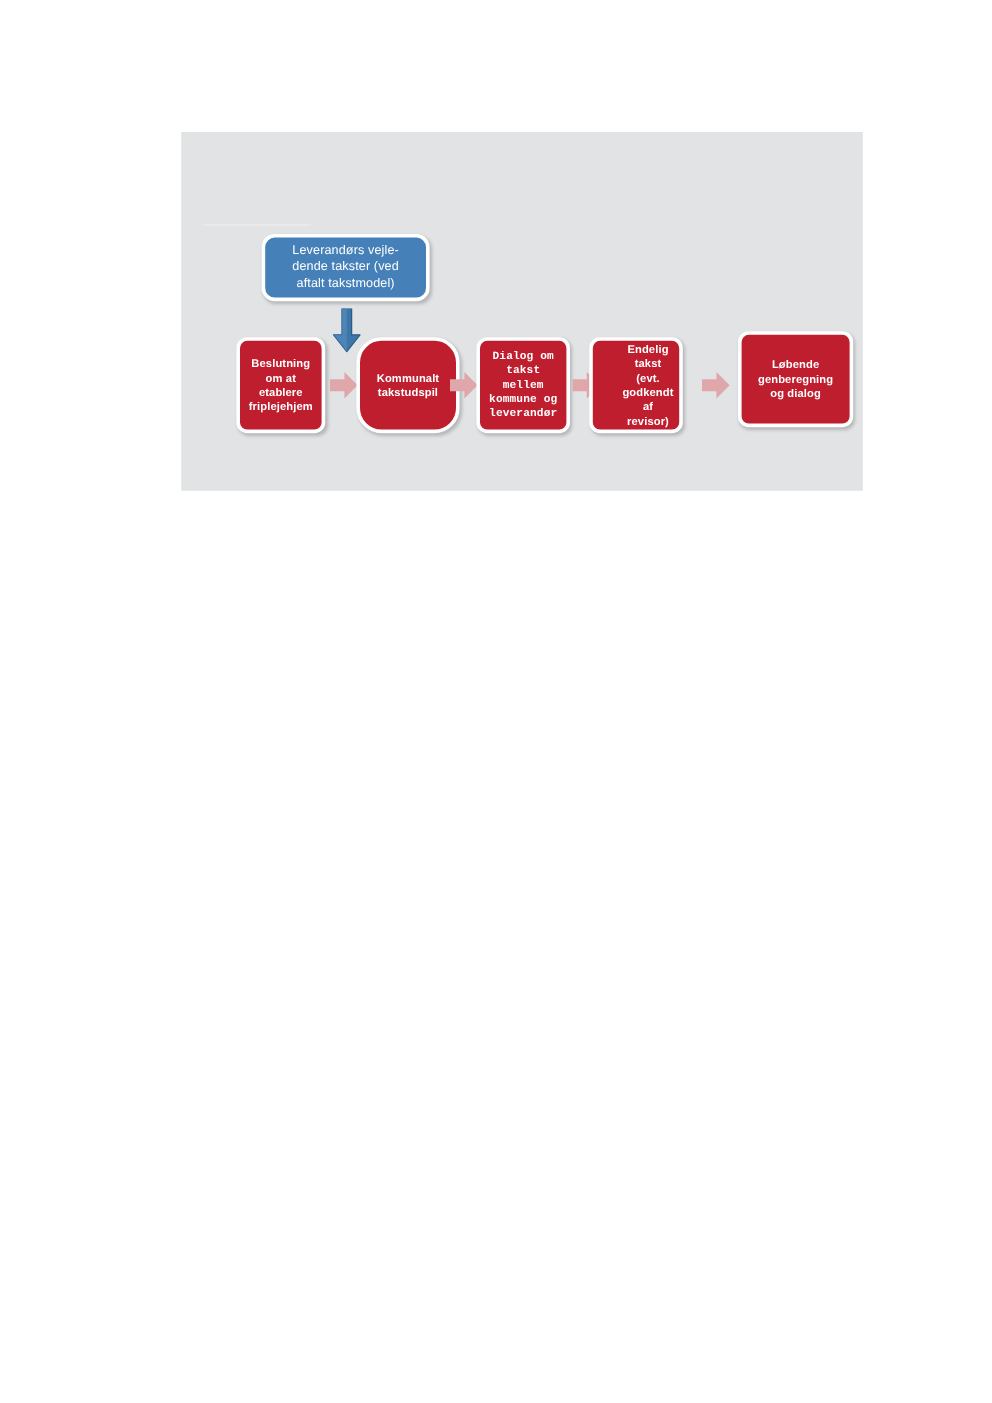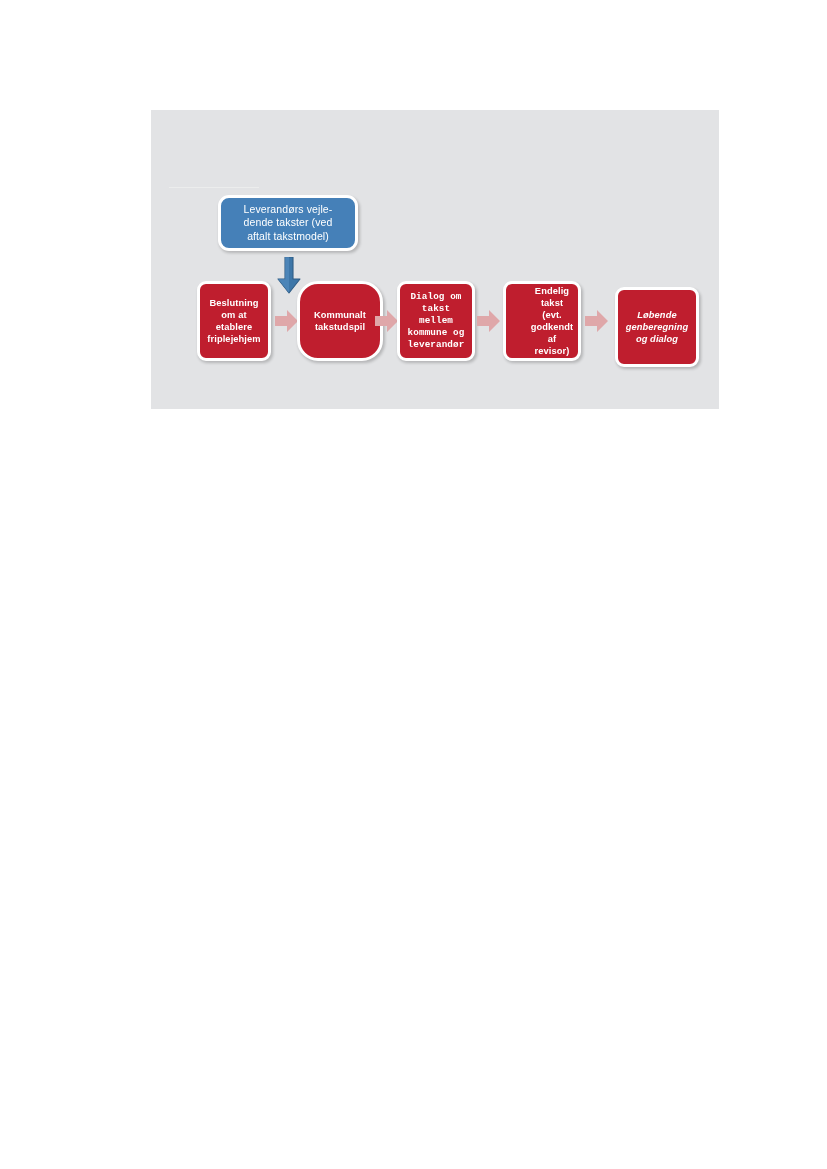"Endelig takst" #node-step-4 { left: 352px -> 340px }
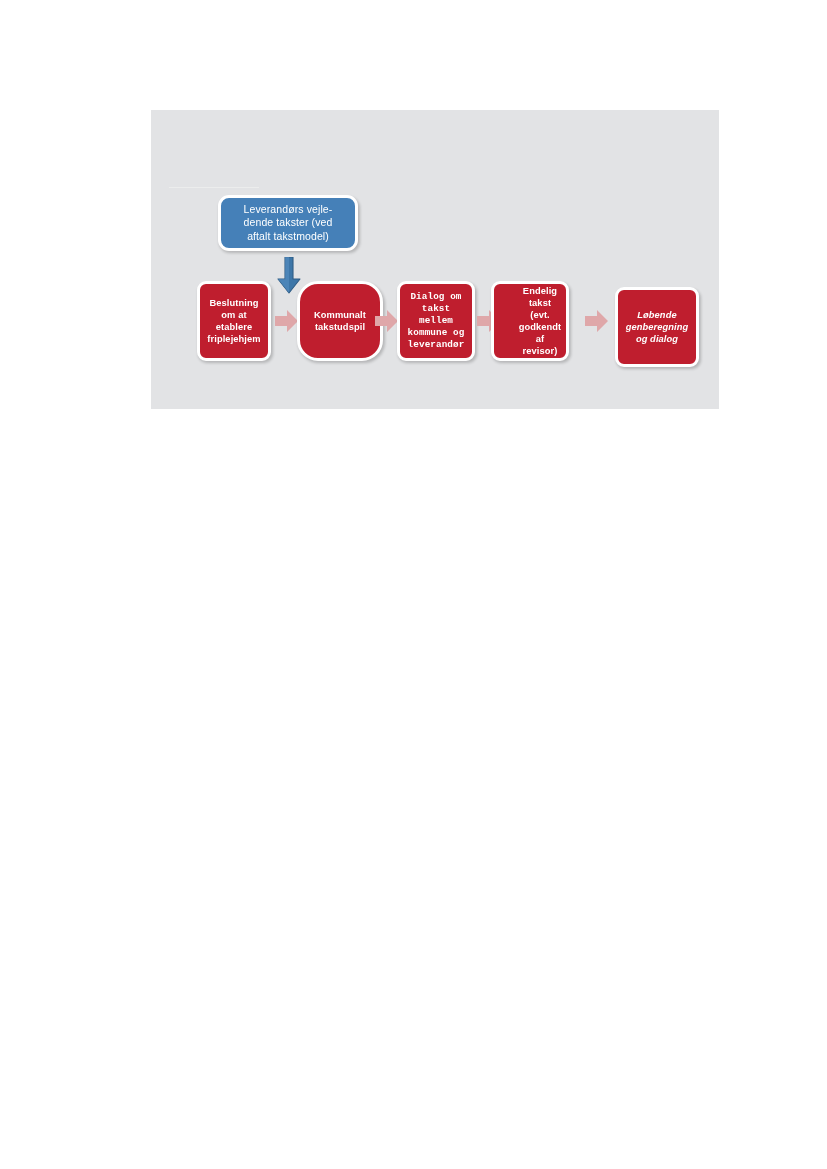"Løbende" #node-step-5 { font-style: italic -> none; top: 177px -> 166px; width: 84px -> 96px }
